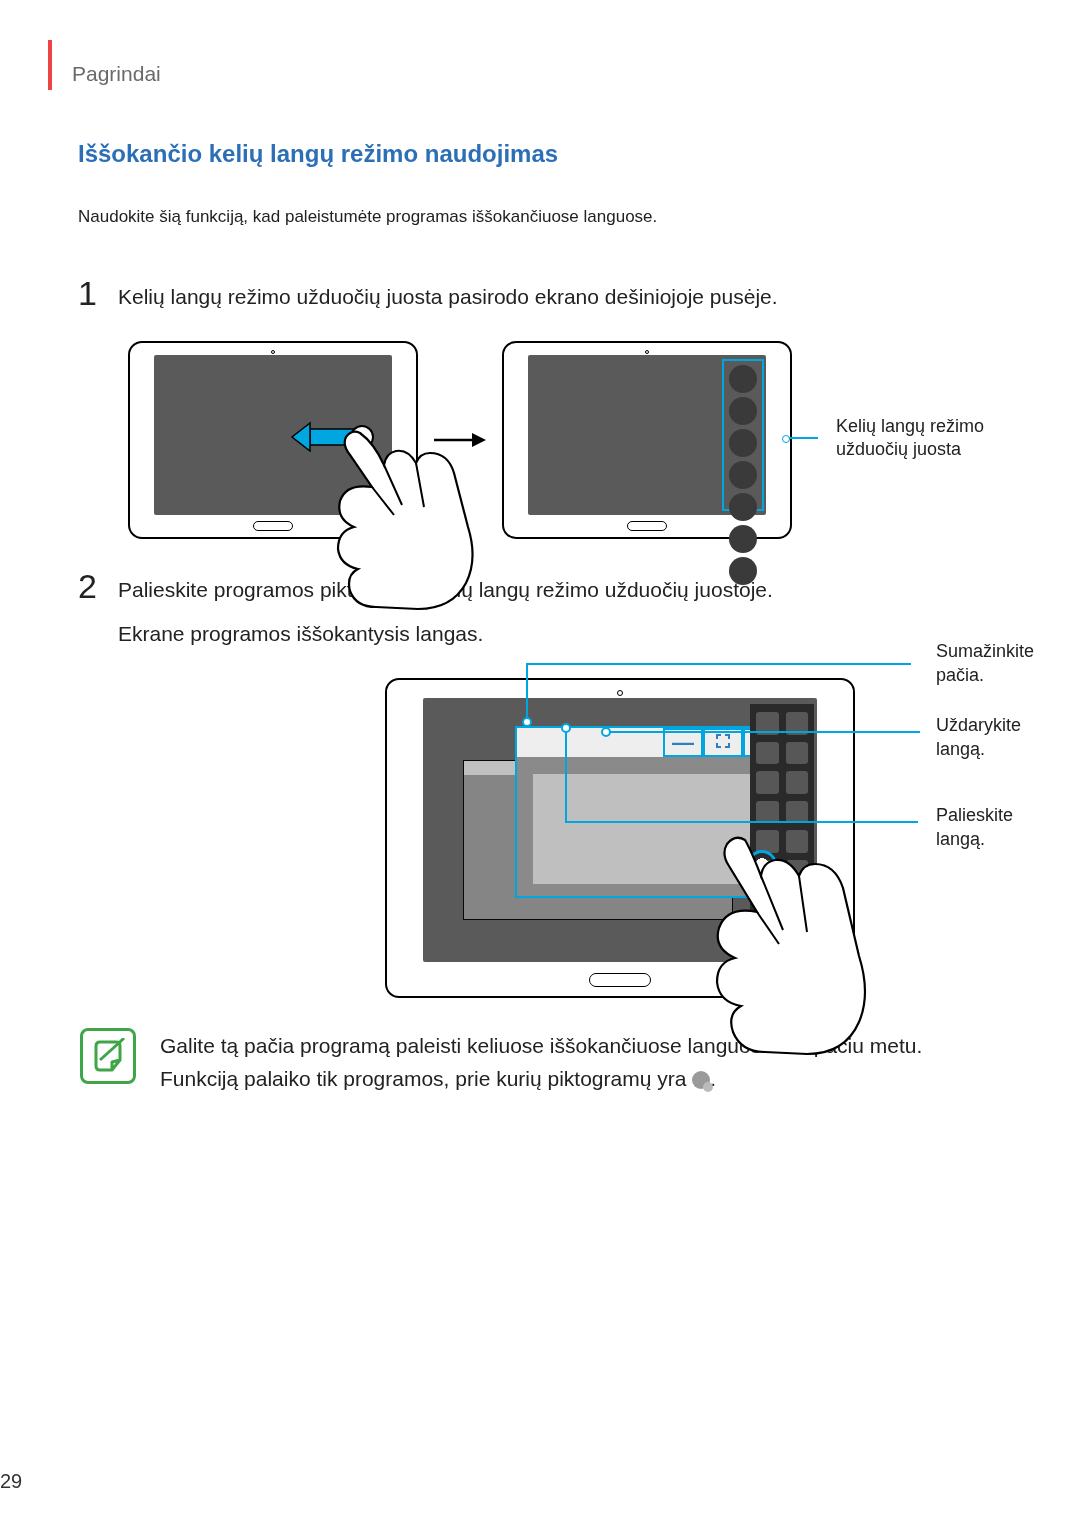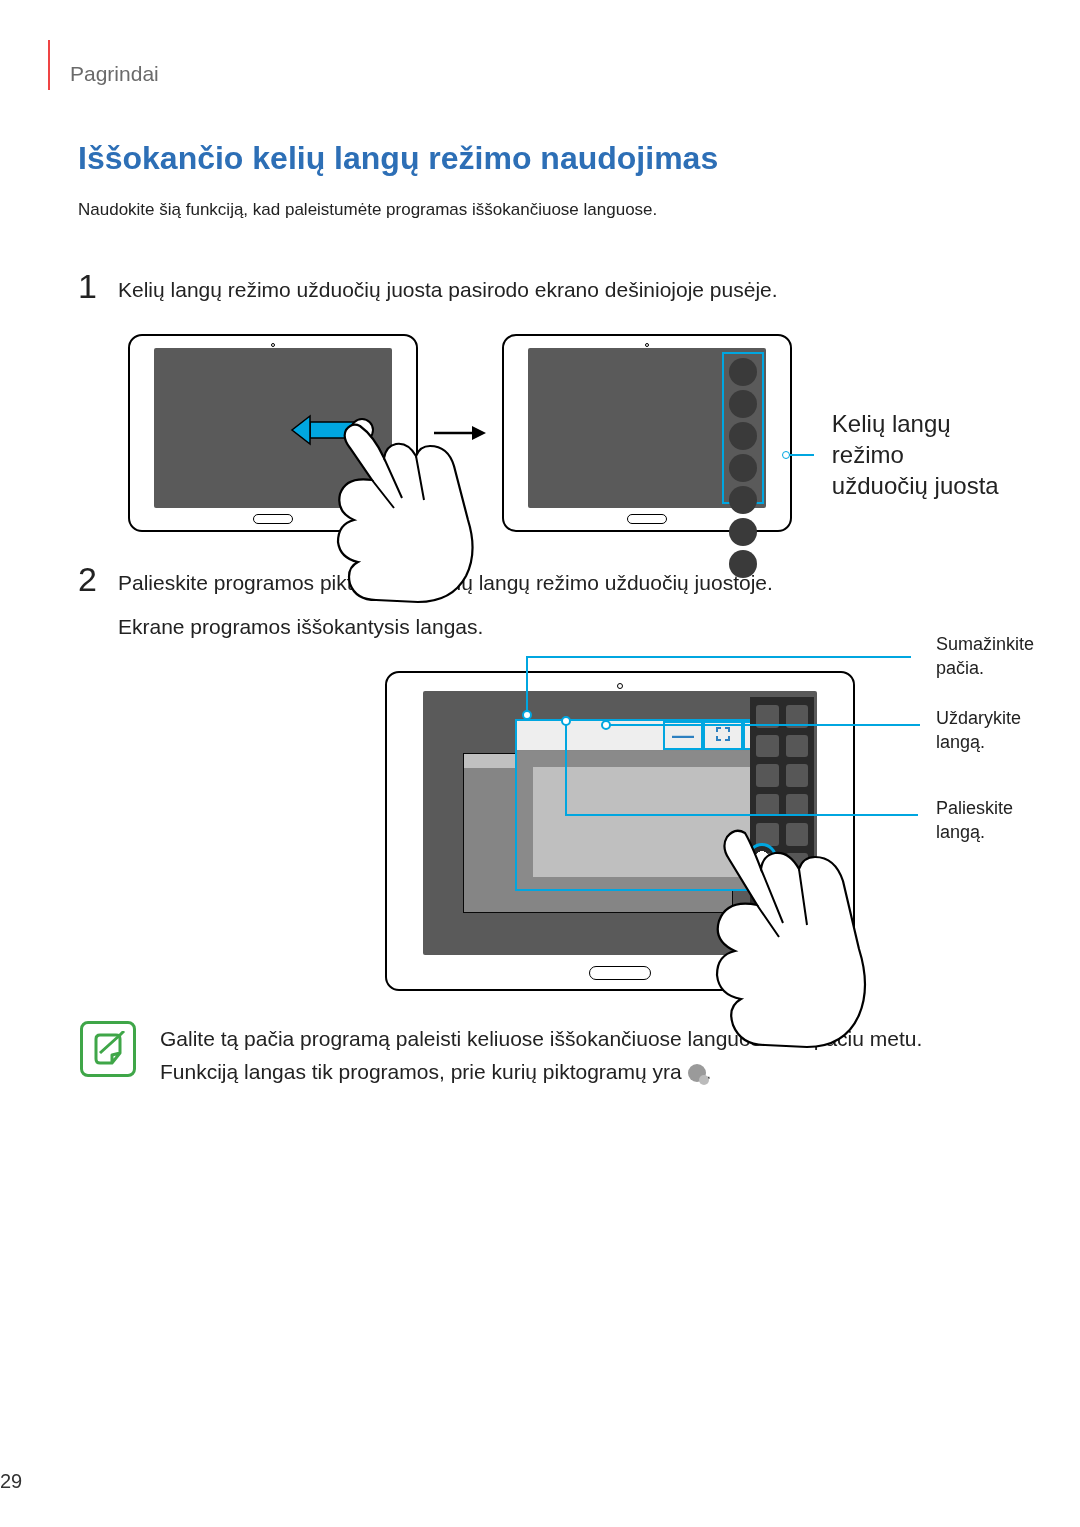"Pagrindai" .header-bar { border-left: 2px solid #ef4444 -> 4px solid #ef4444 }
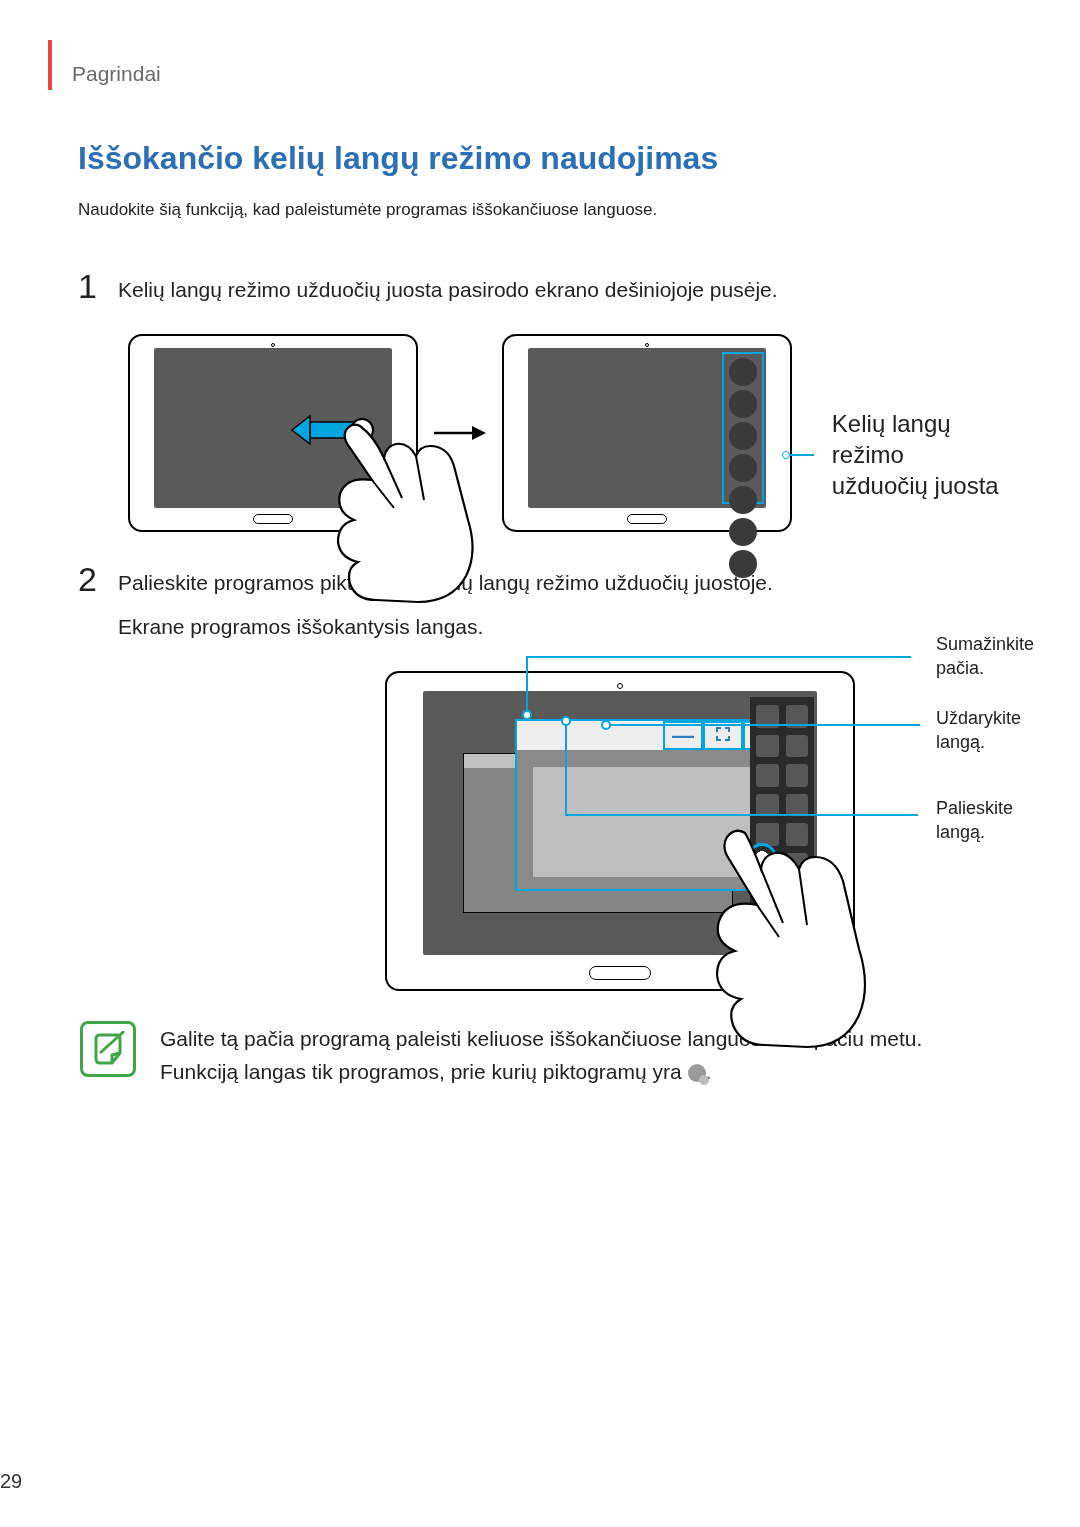"Iššokančio kelių langų režimo naudojimas" .title { font-size: 32px -> 24px; margin-bottom: 20px -> 36px }
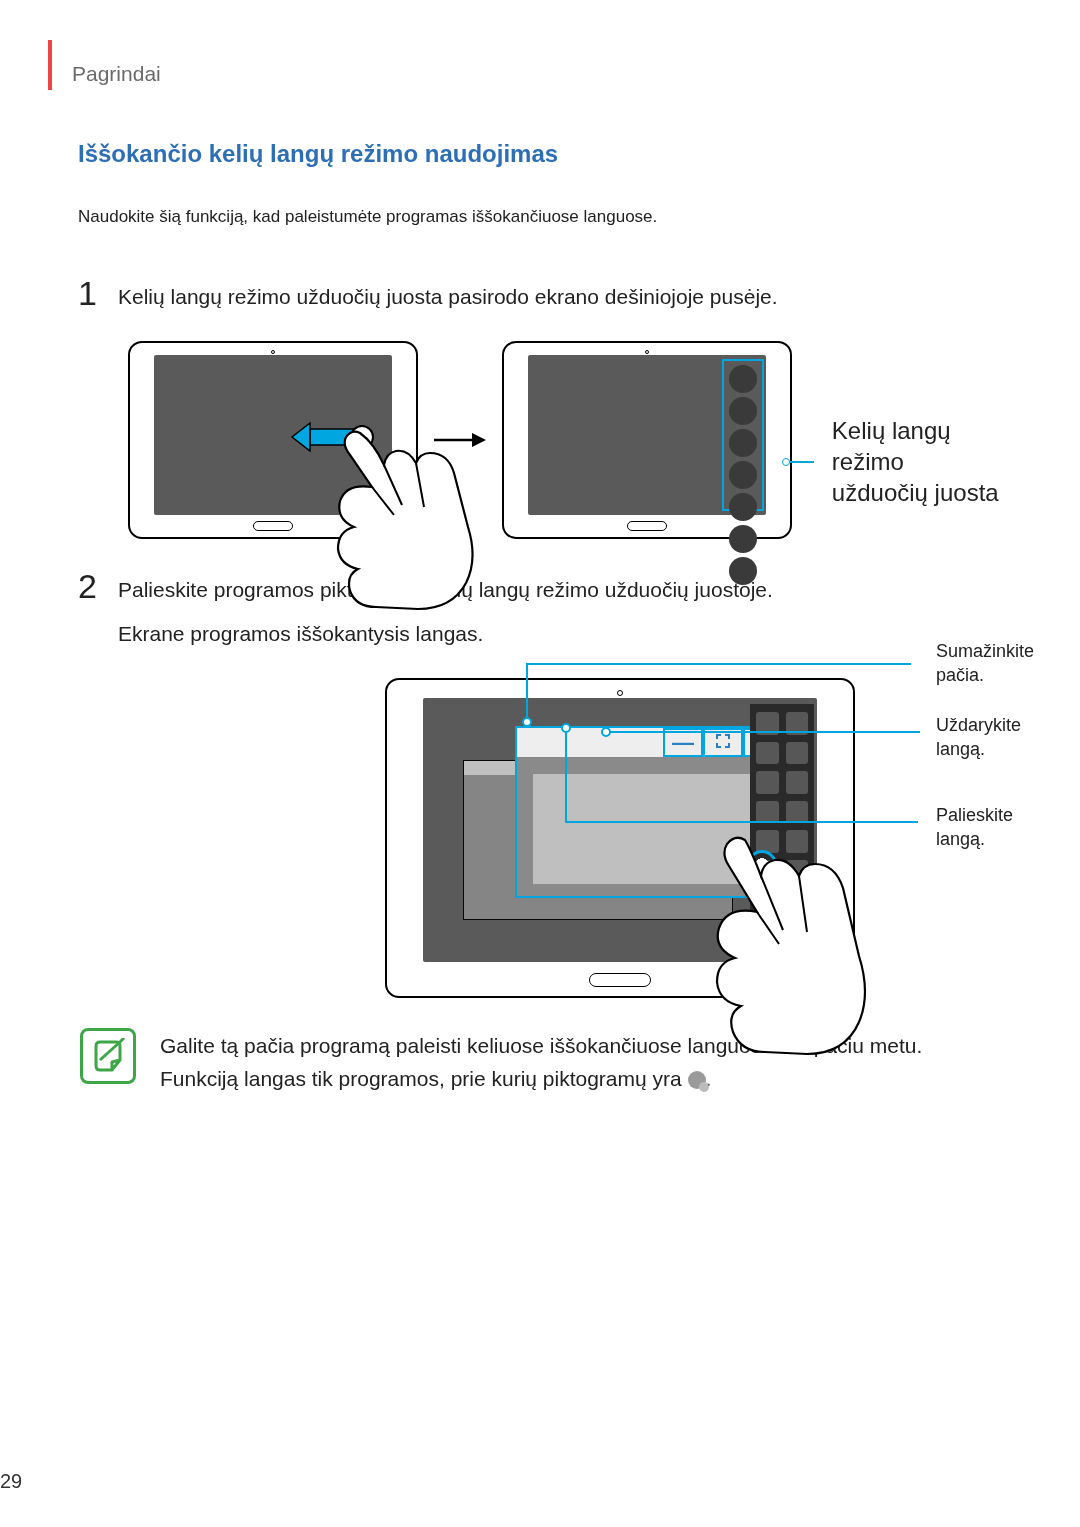"Kelių langų režimo" .callout1 .text { font-size: 24px -> 18px }
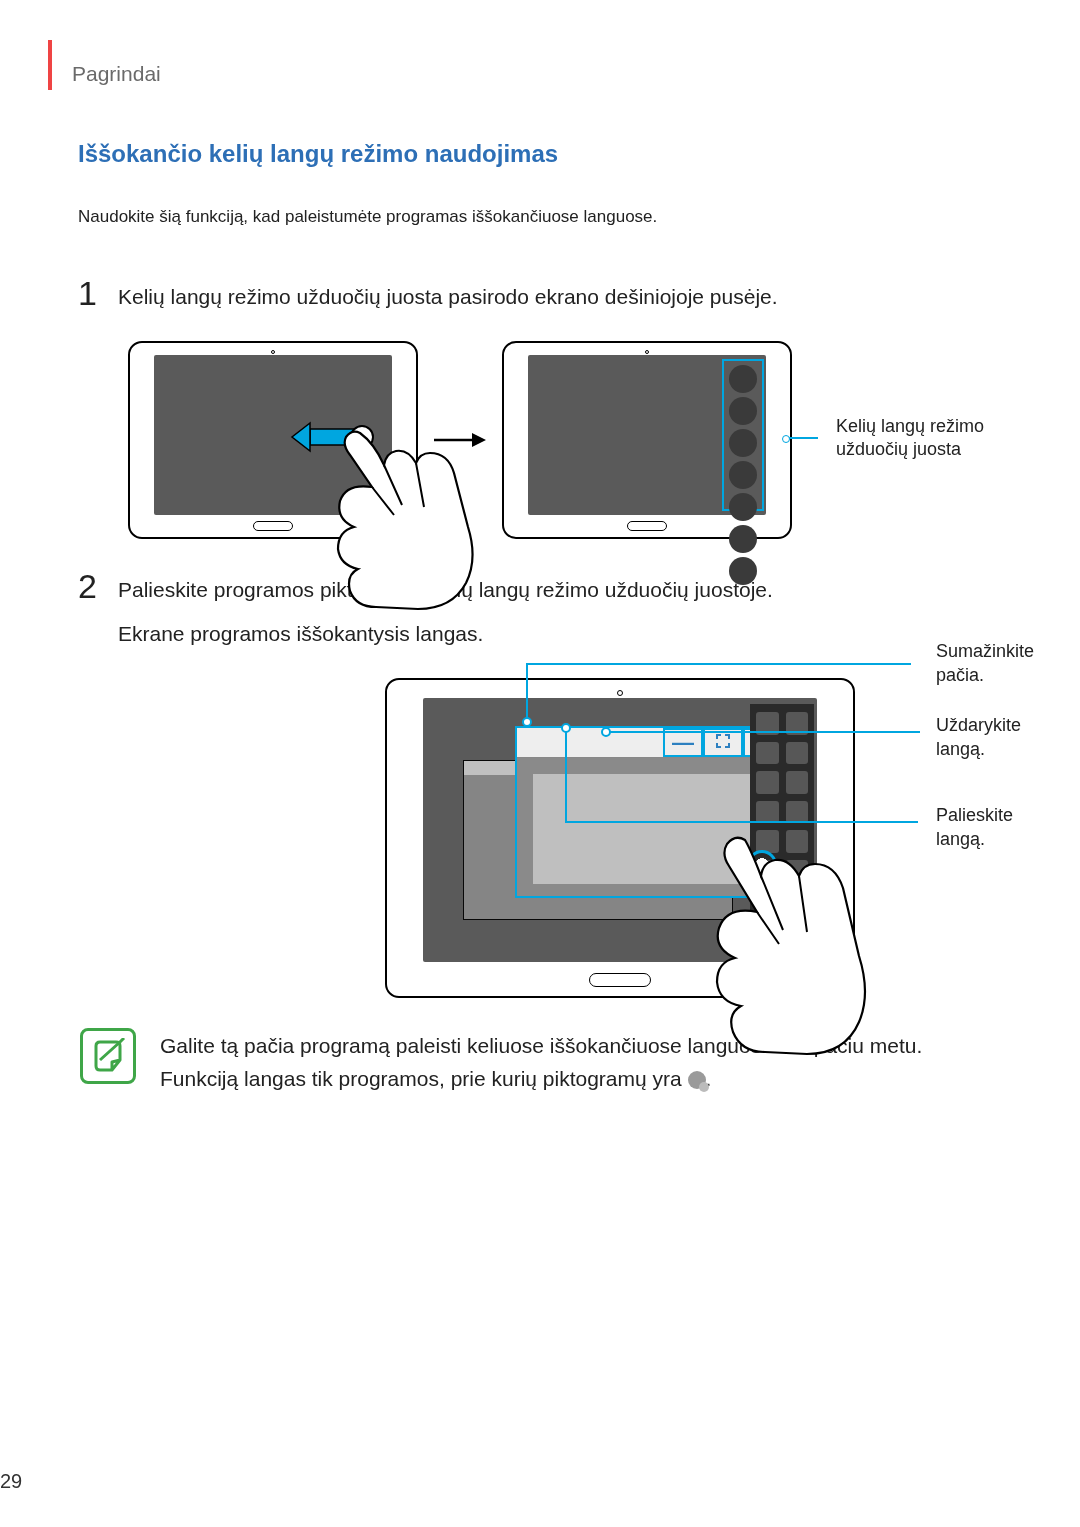"Funkciją langas tik programos, prie" span { text: langas -> palaiko }
